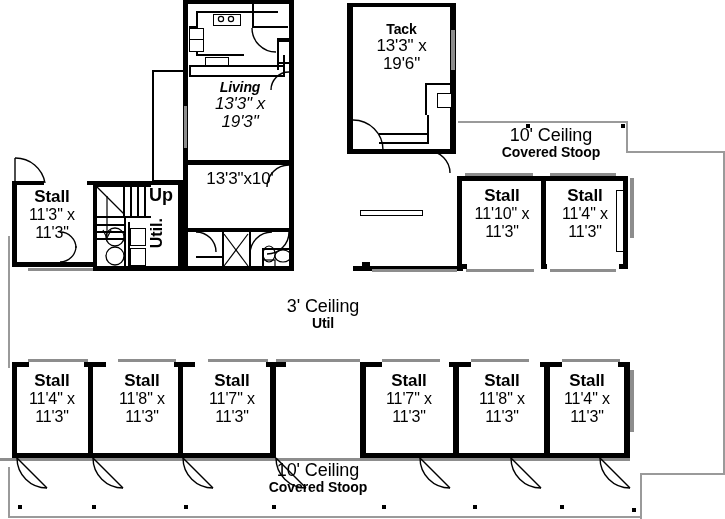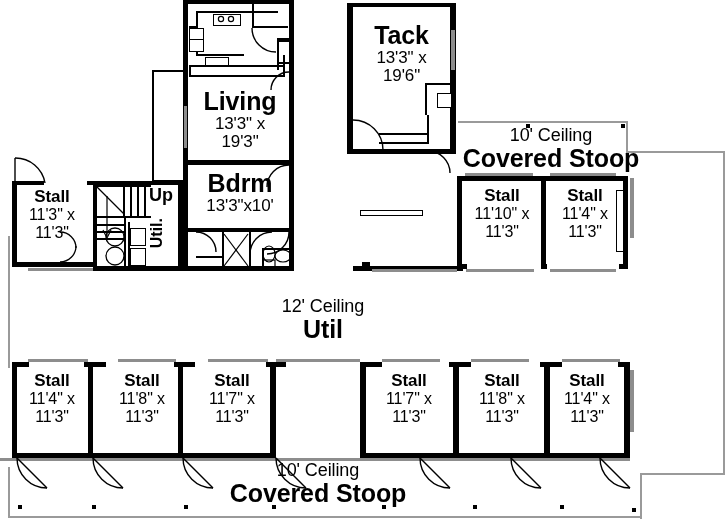"Tack" .sz19 { font-size: 25px -> 14px }
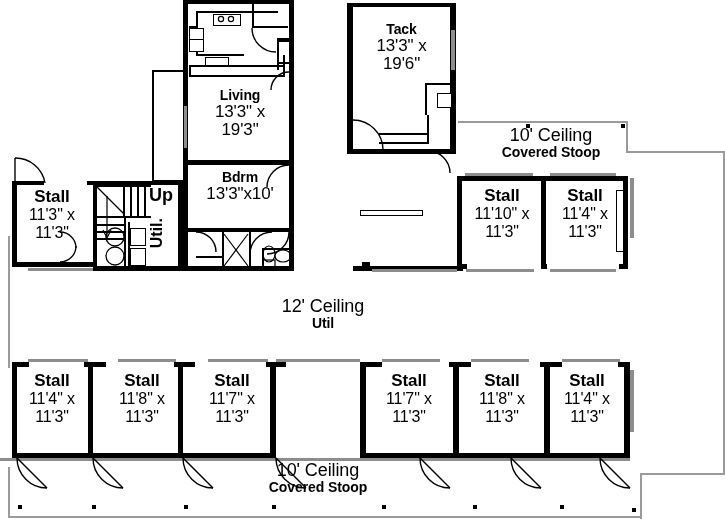"Living" div.lbl { font-style: none -> italic; top: 88px -> 80px }
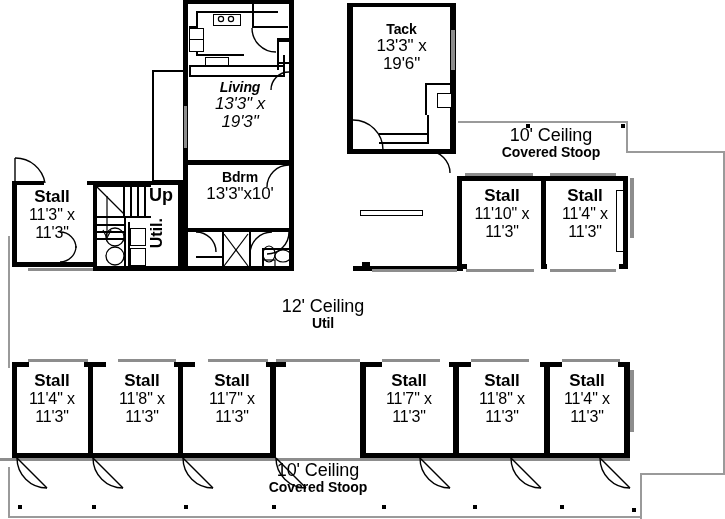"Bdrm" div.nm { html: <div>Bdrm</div> -> none }
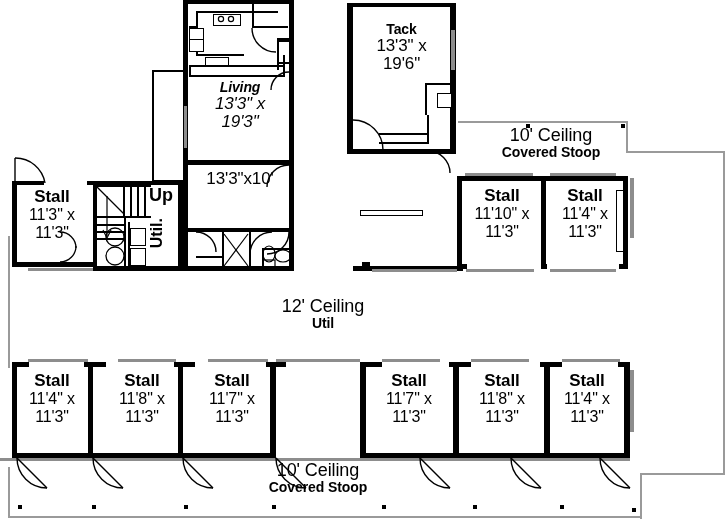"12' Ceiling" div.dm { text: 12' -> 3' }
